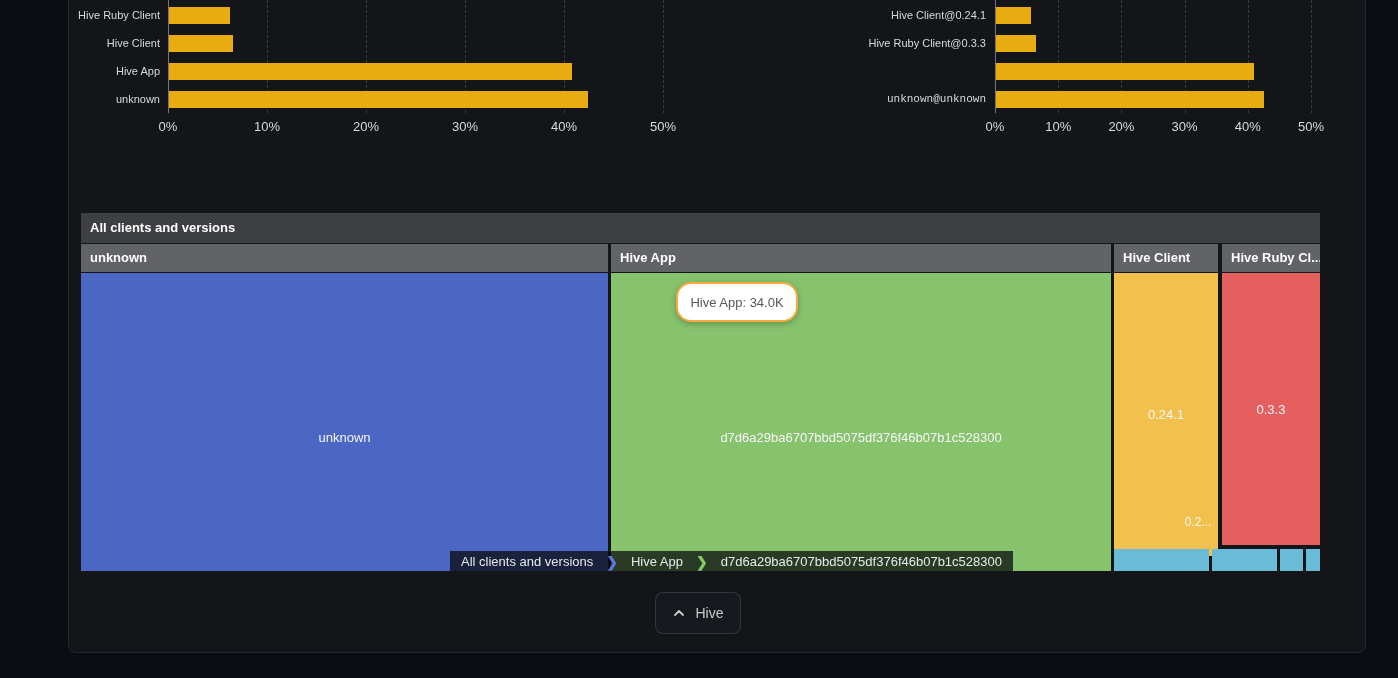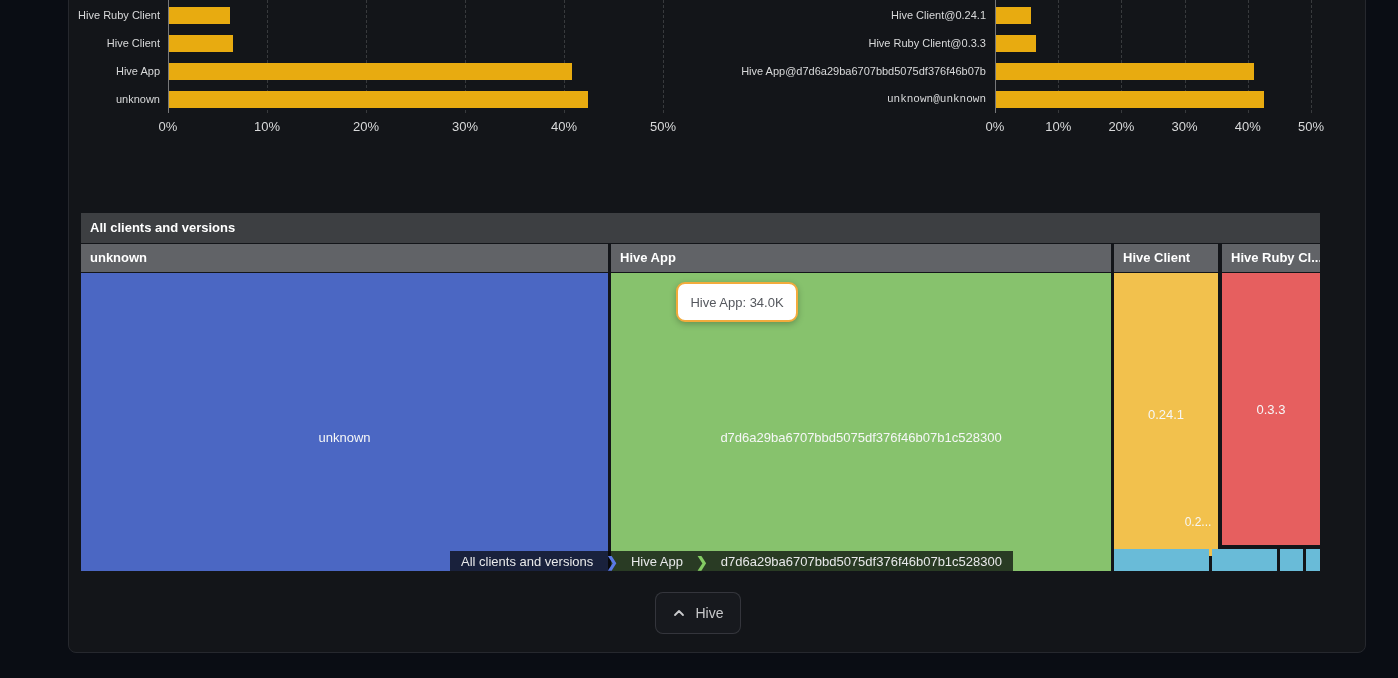"Hive App@d7d6a29ba6707bbd5075df376f46b07b" div.cat-label { html: <div>Hive App@d7d6a29ba6707bbd5075df376f46b07b</div> -> none }
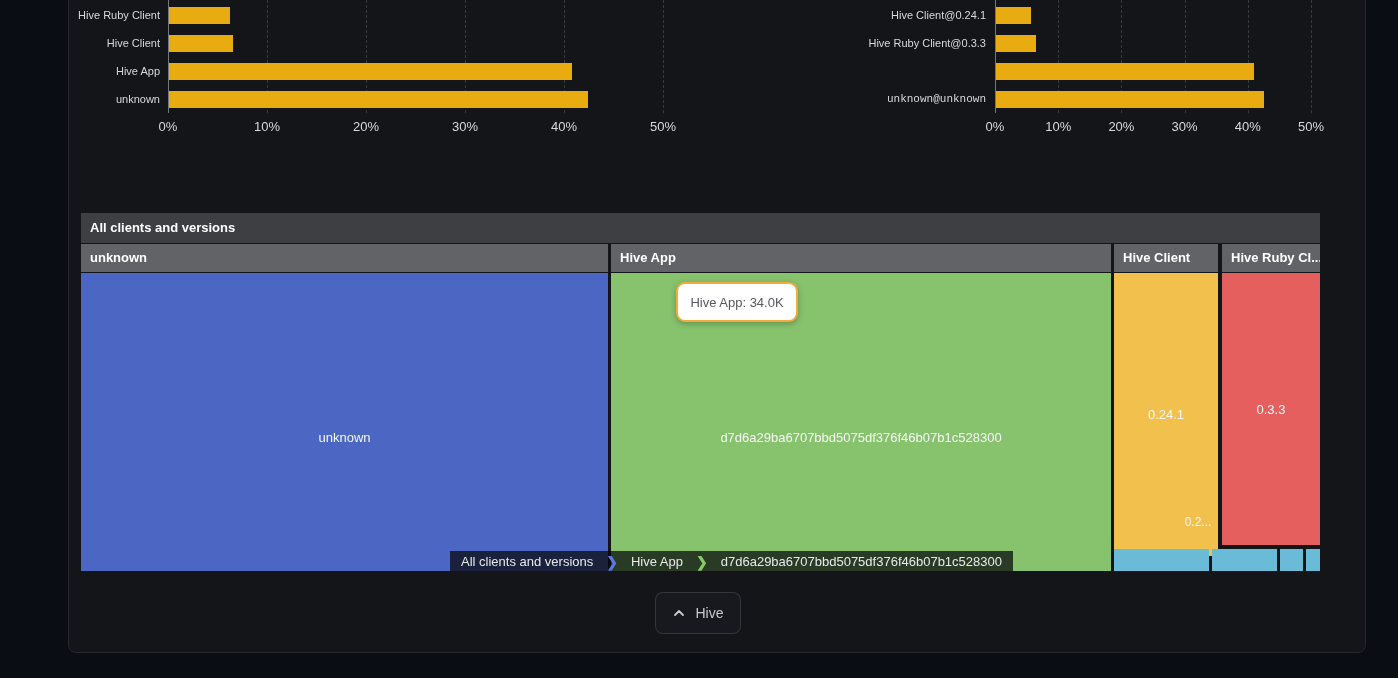"Hive App: 34.0K" .tooltip { border-radius: 9px -> 15px }
